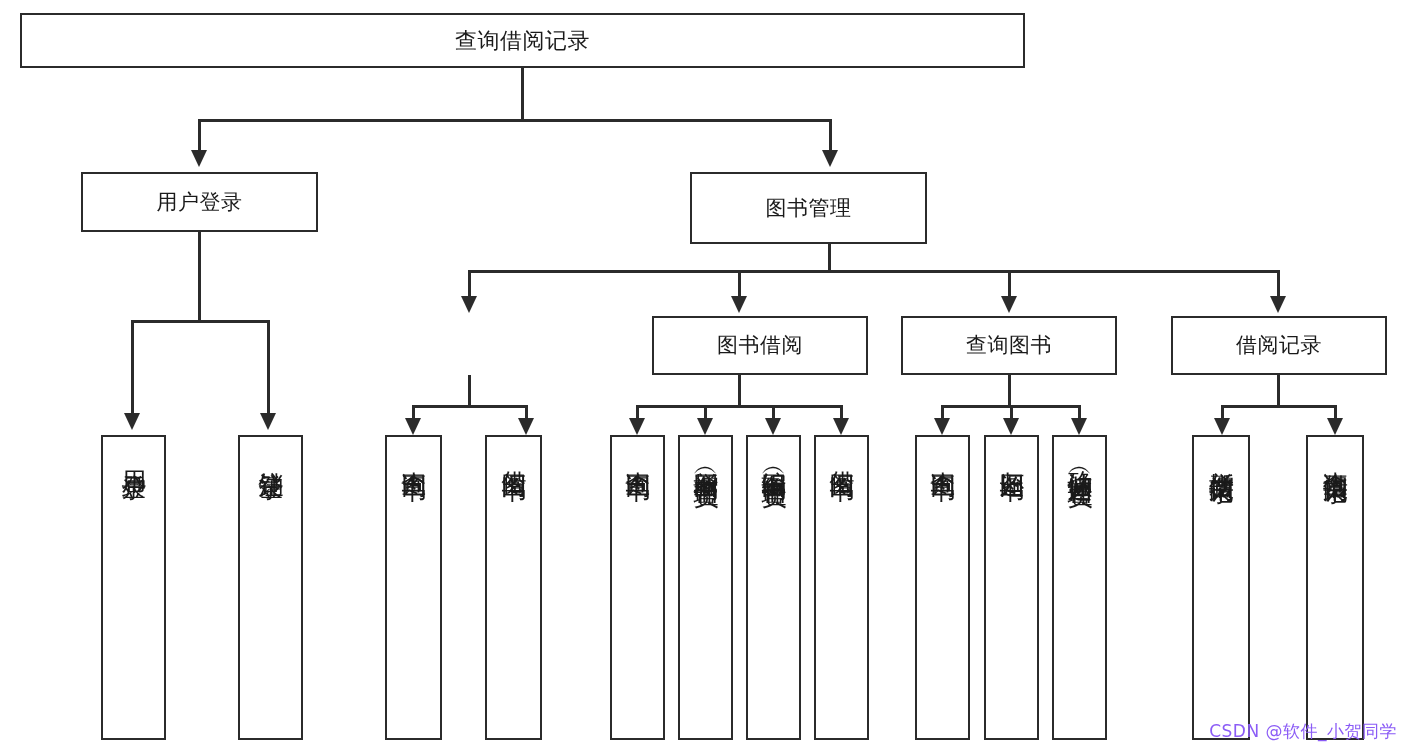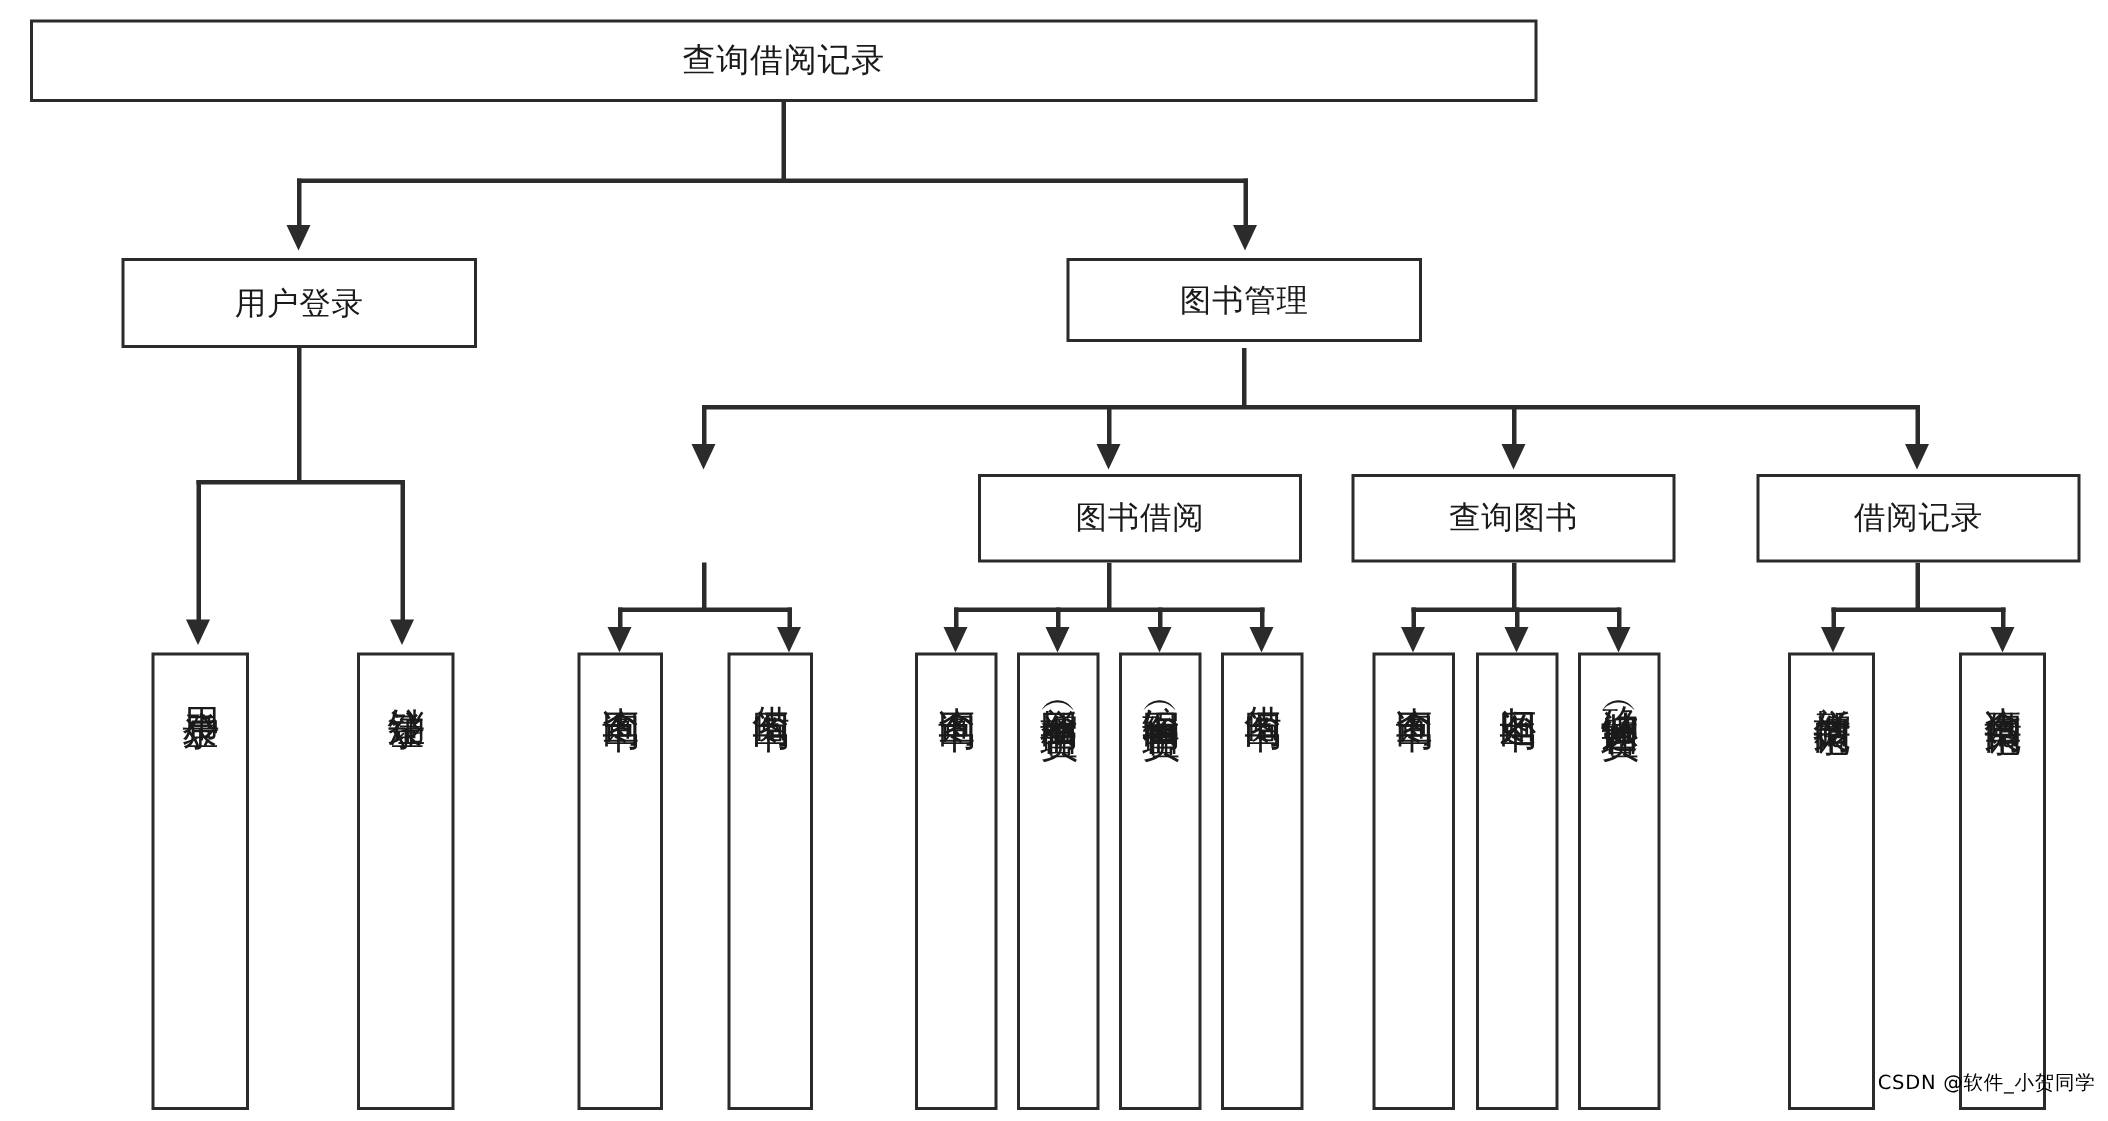"图书管理" div.node { height: 56px -> 72px; left: 711px -> 690px }
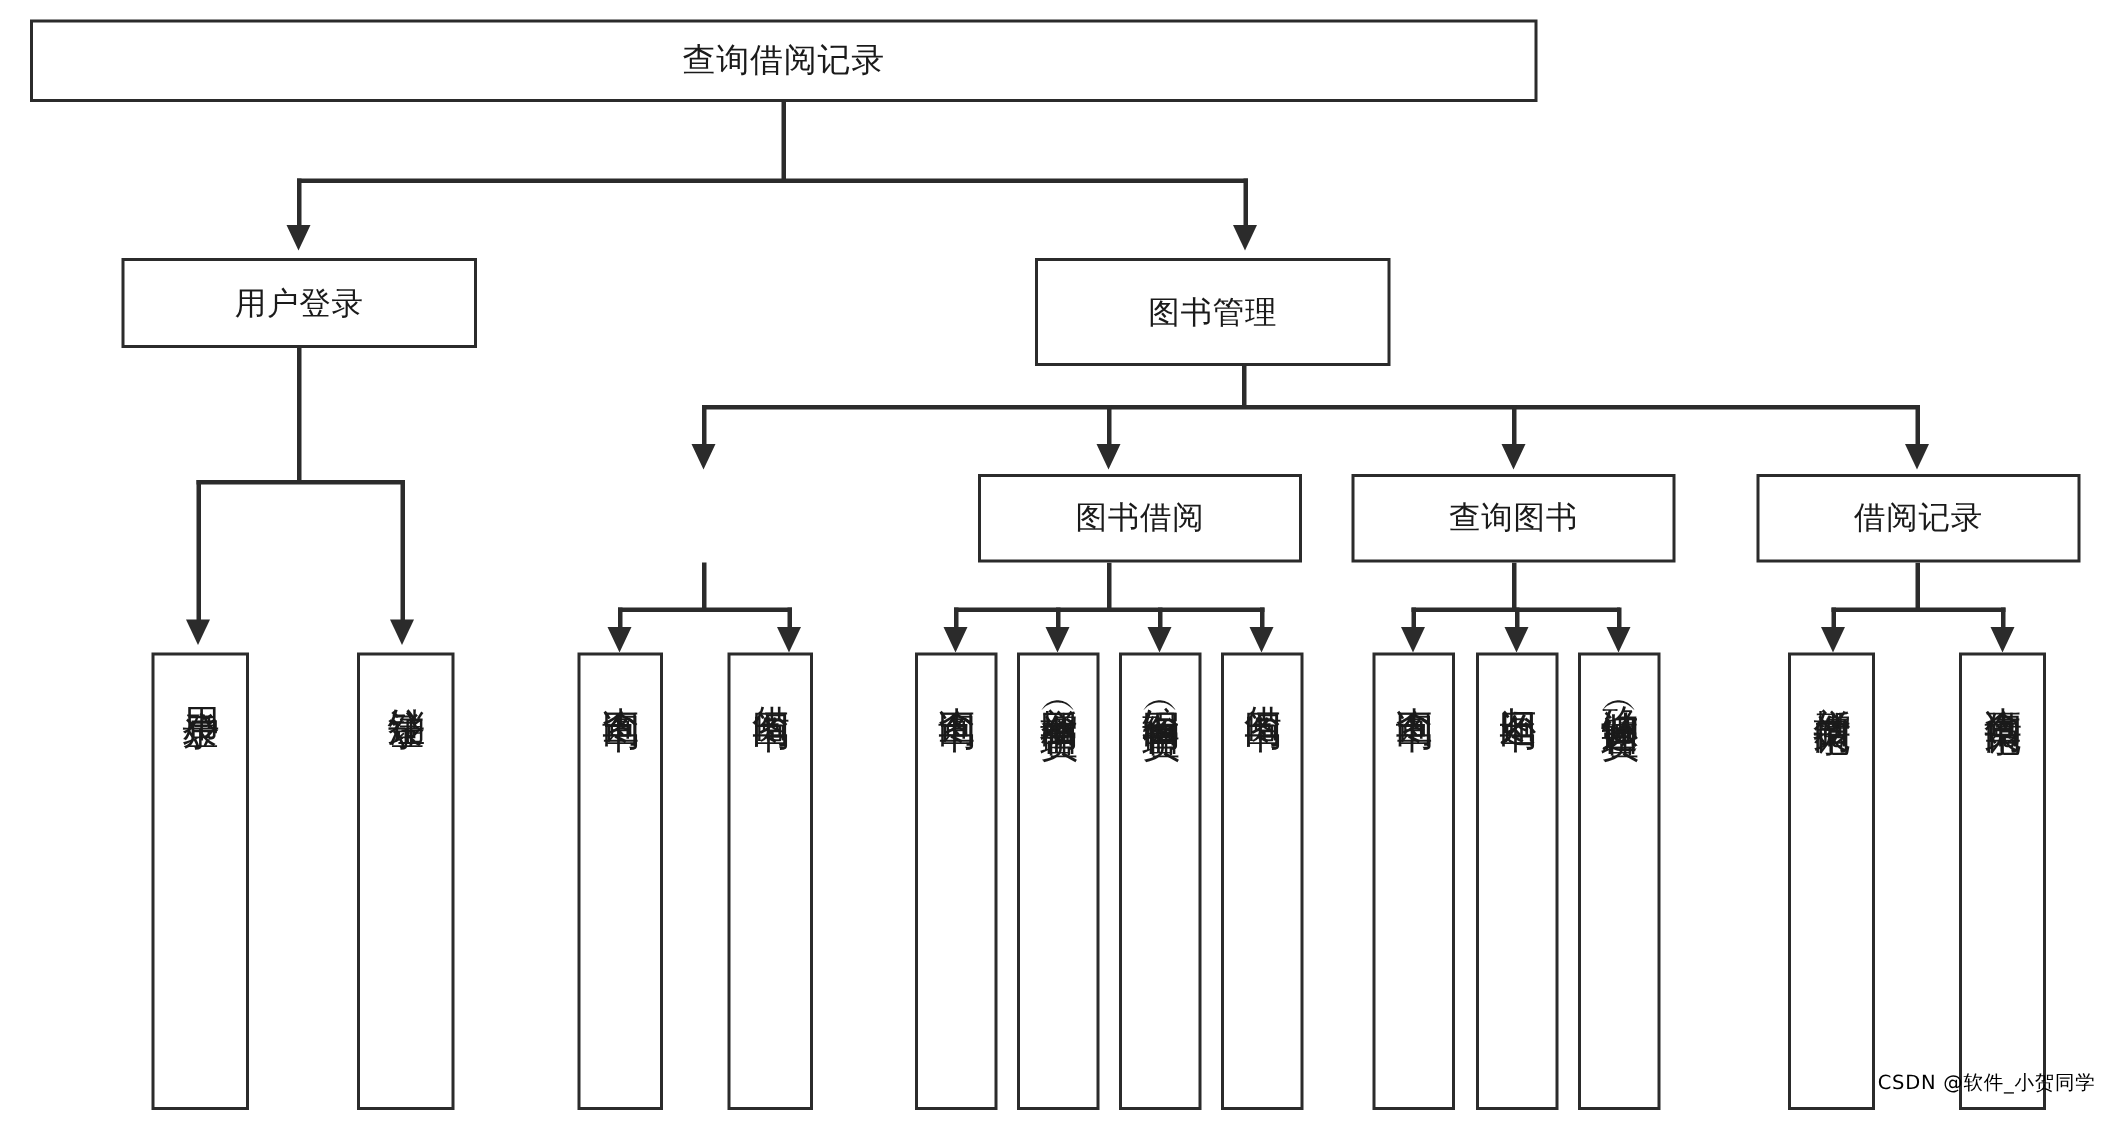"CSDN @软件_小贺同学" #watermark { bottom: 16px -> 4px; color: #000000 -> #8b5cf6; font-size: 13px -> 17px }
